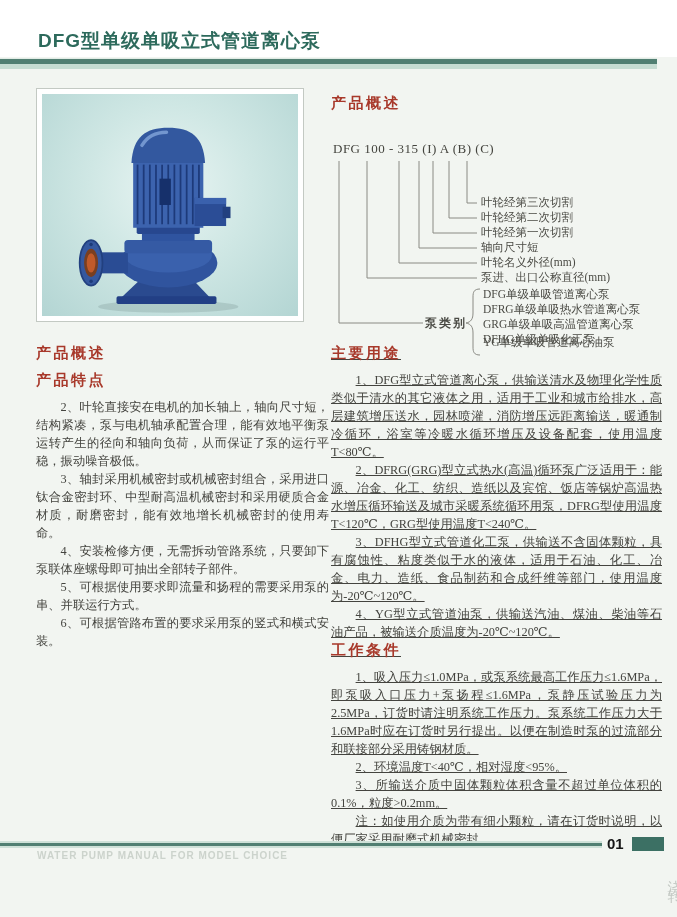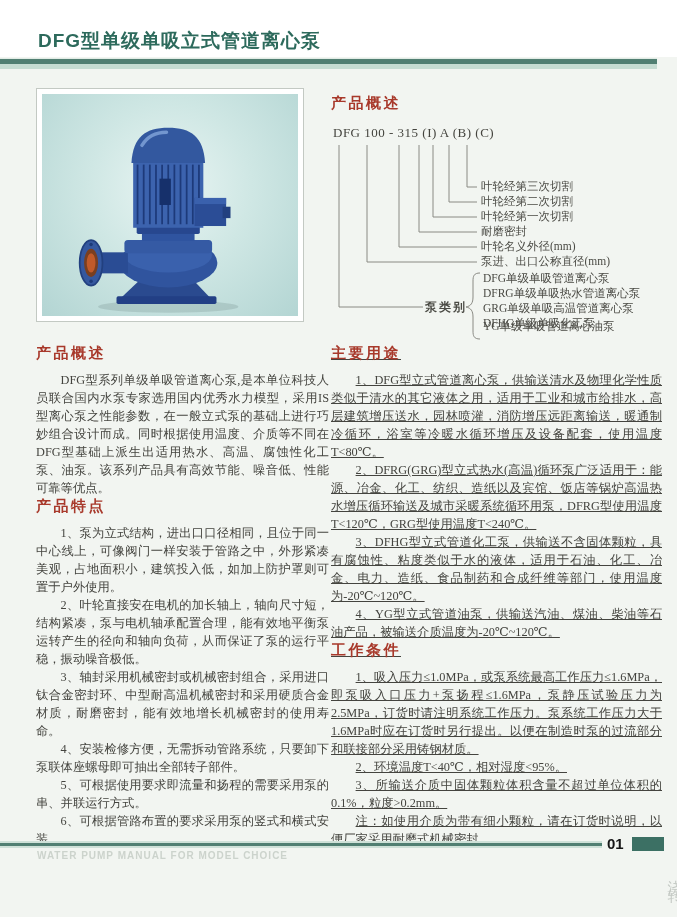"DFG 100 - 315 (I)" .diagram { margin-top: 12px -> 28px }
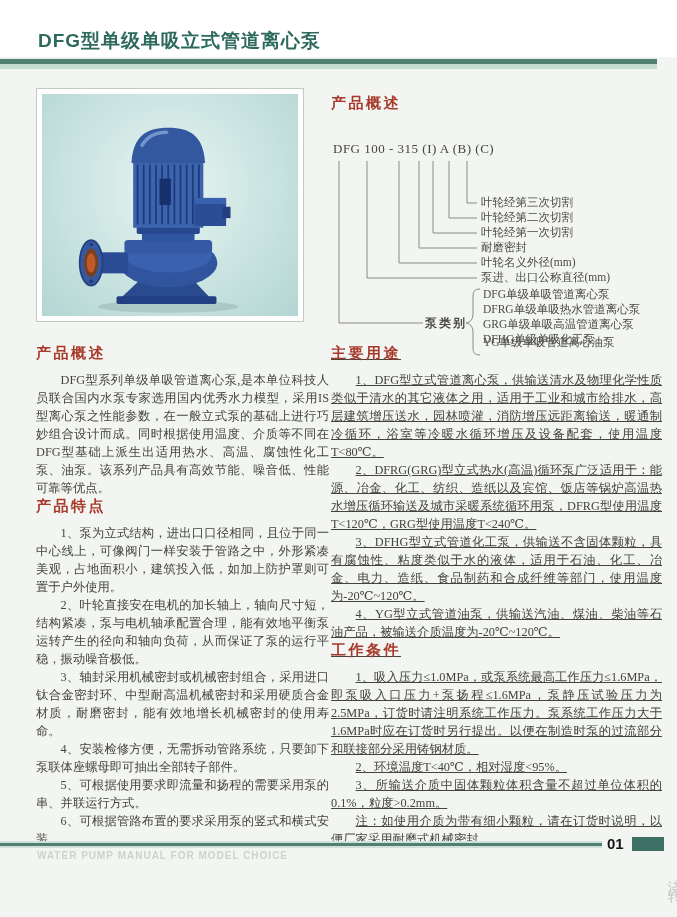"耐磨密封" div.dlabel { text: 耐磨密封 -> 轴向尺寸短 }
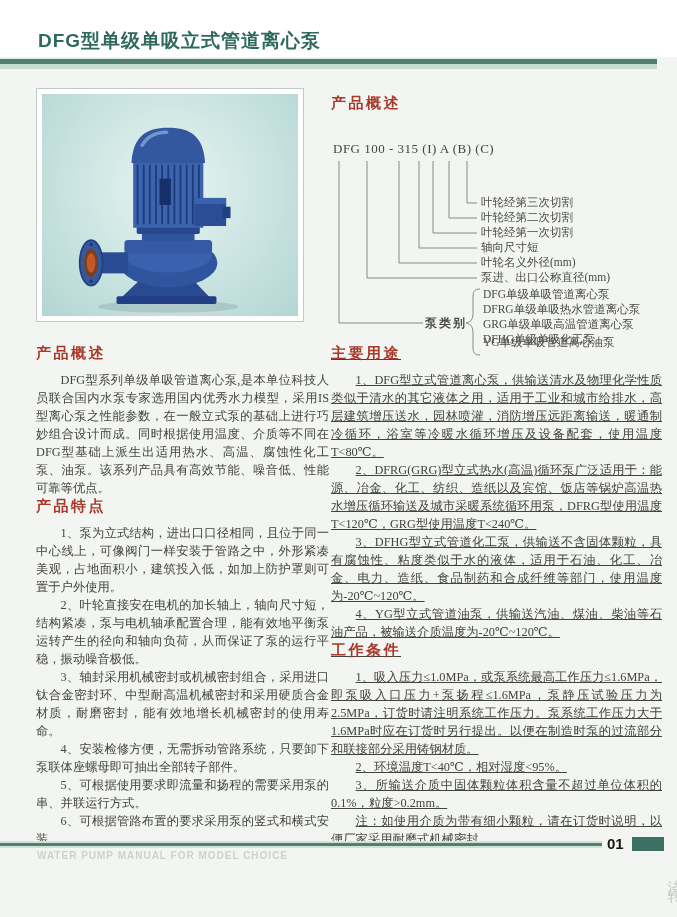"DFG型系列单级单吸管道离心泵,是本单位科技人员联合国内水泵专家选用国内优秀水力" p { html: <p>DFG型系列单级单吸管道离心泵,是本单位科技人员联合国内水泵专家选用国内优秀水力模型，采用IS型离心泵之性能参数，在一般立式泵的基础上进行巧妙组合设计而成。同时根据使用温度、介质等不同在DFG型基础上派生出适用热水、高温、腐蚀性化工泵、油泵。该系列产品具有高效节能、噪音低、性能可靠等优点。</p> -> none }
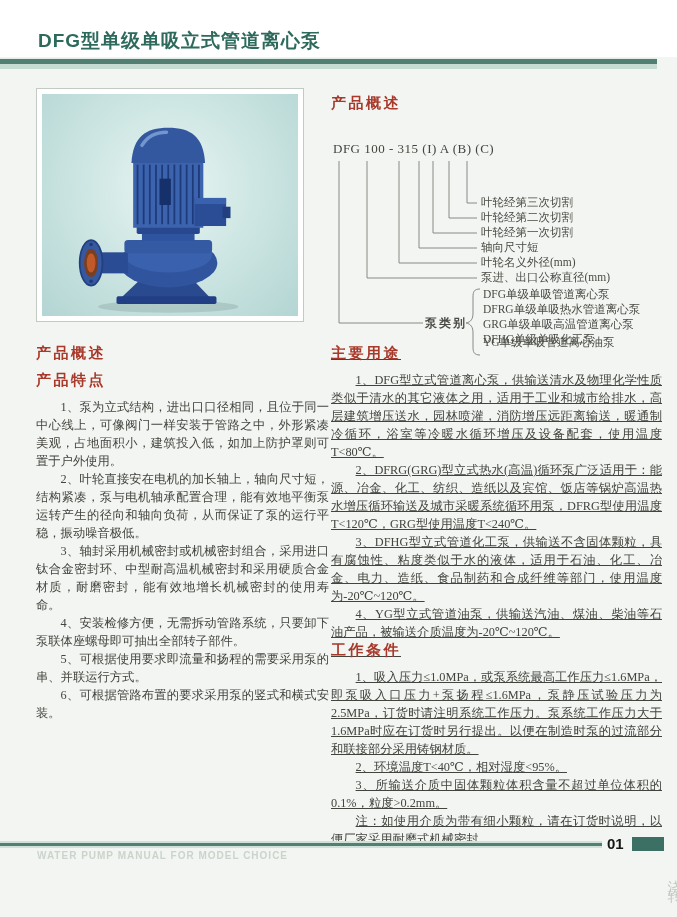"1、泵为立式结构，进出口口径相同，且位于同一中心线上，可像阀门一样安装于管路之中" p { html: <p>1、泵为立式结构，进出口口径相同，且位于同一中心线上，可像阀门一样安装于管路之中，外形紧凑美观，占地面积小，建筑投入低，如加上防护罩则可置于户外使用。</p> -> none }
